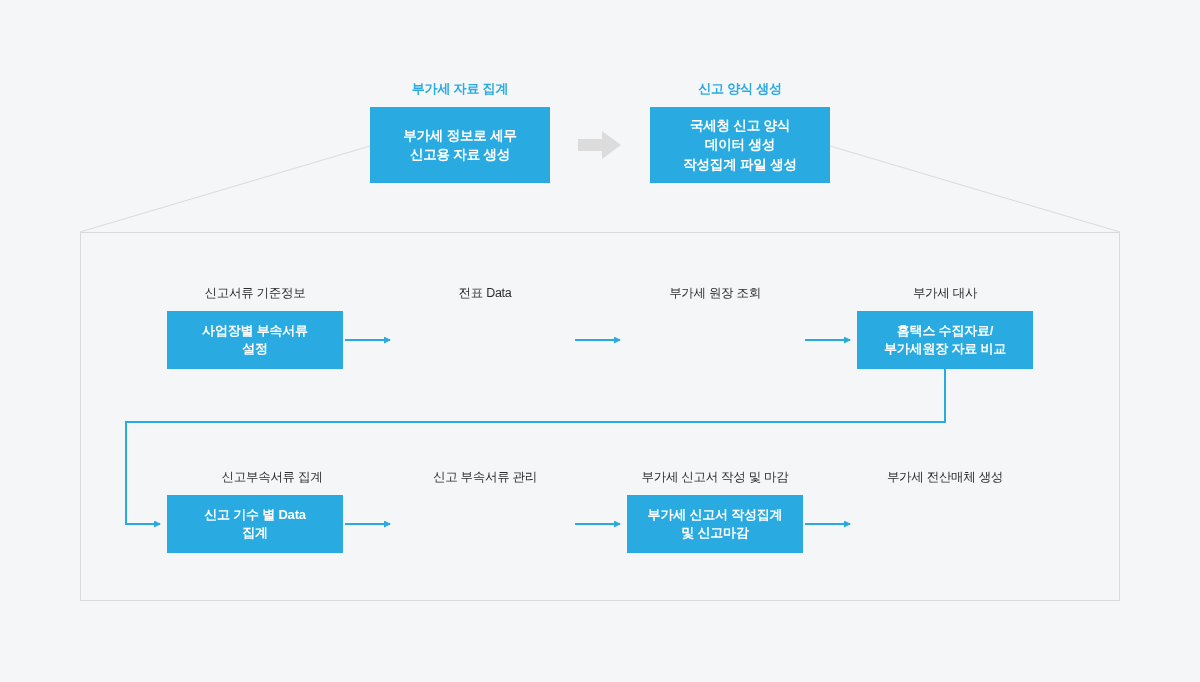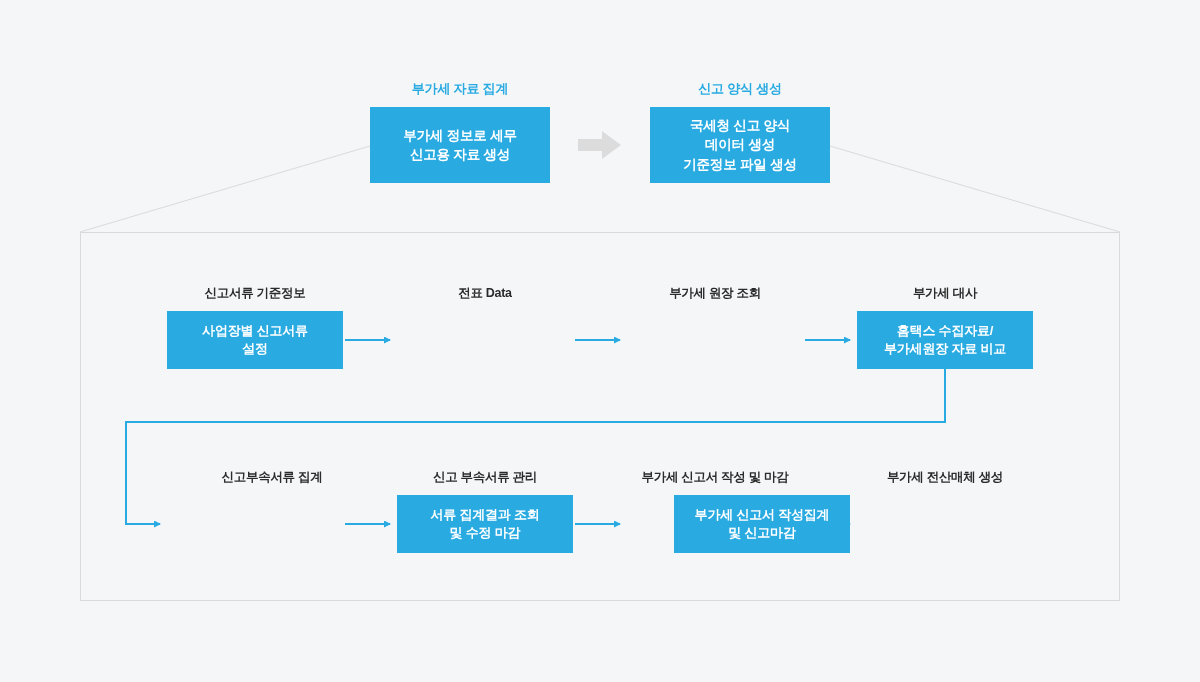"국세청 신고 양식" div.box { text: 기준정보 -> 작성집계 }
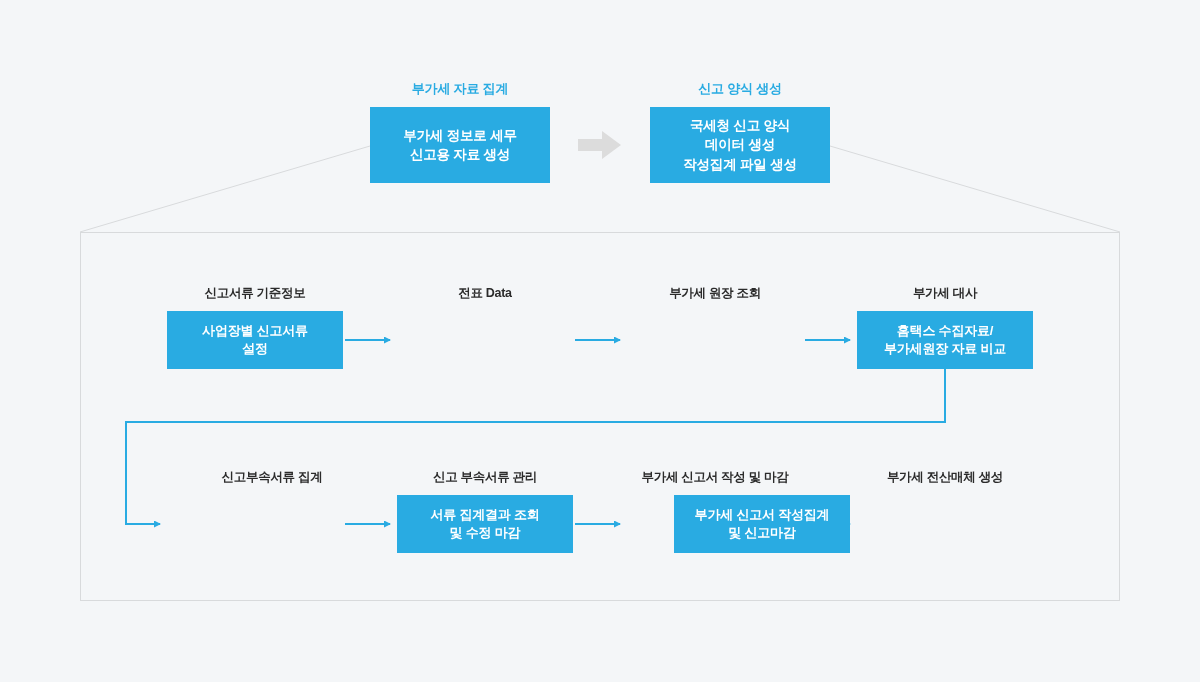"신고서류 기준정보" .step-caption { font-weight: bold -> normal }
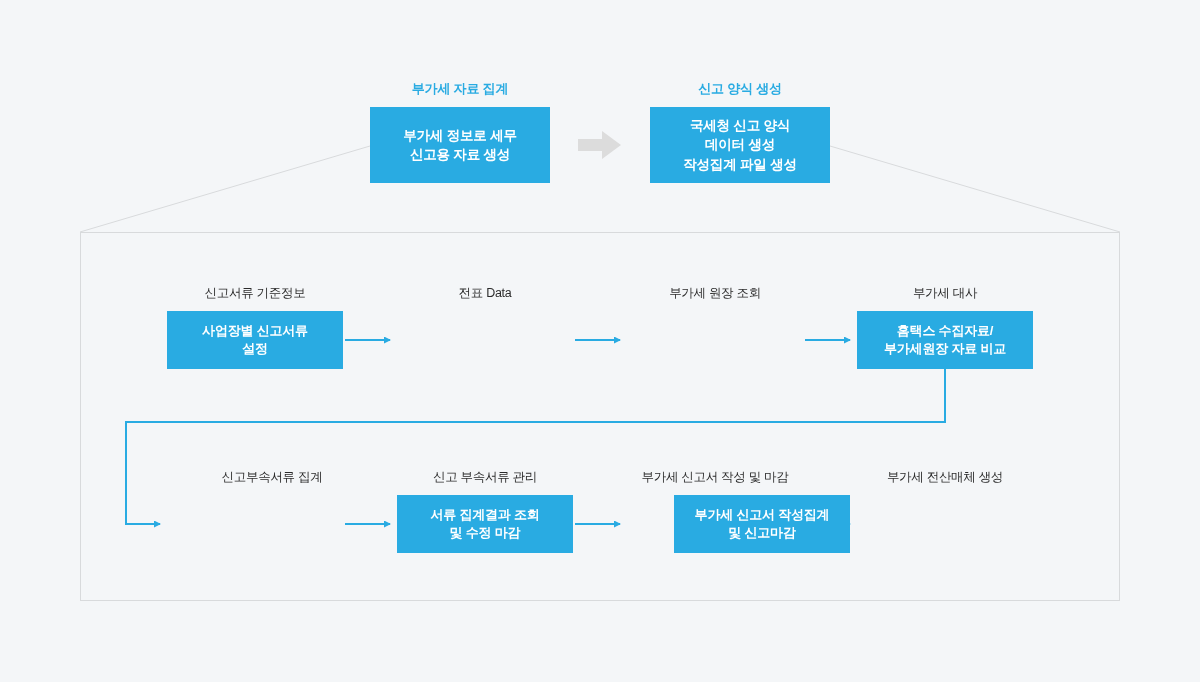"사업장별 신고서류" div.box { text: 신고서류 -> 부속서류 }
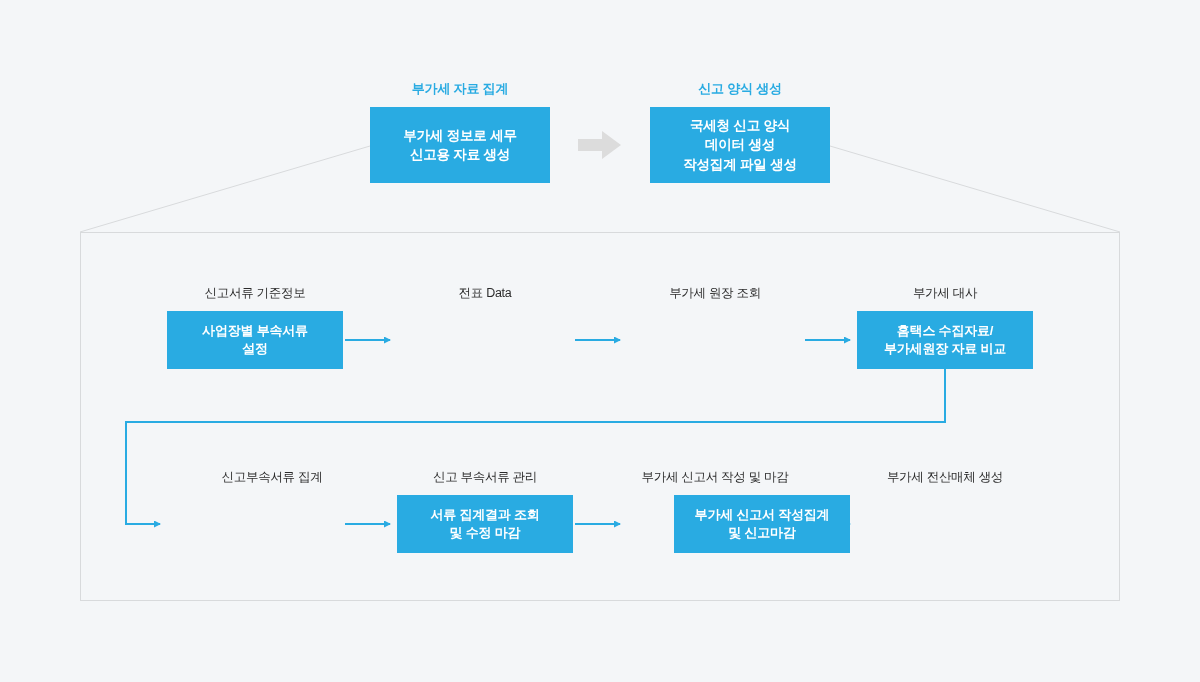"신고 기수 별 Data" div.box { html: none -> <div>신고 기수 별 Data 집계</div> }
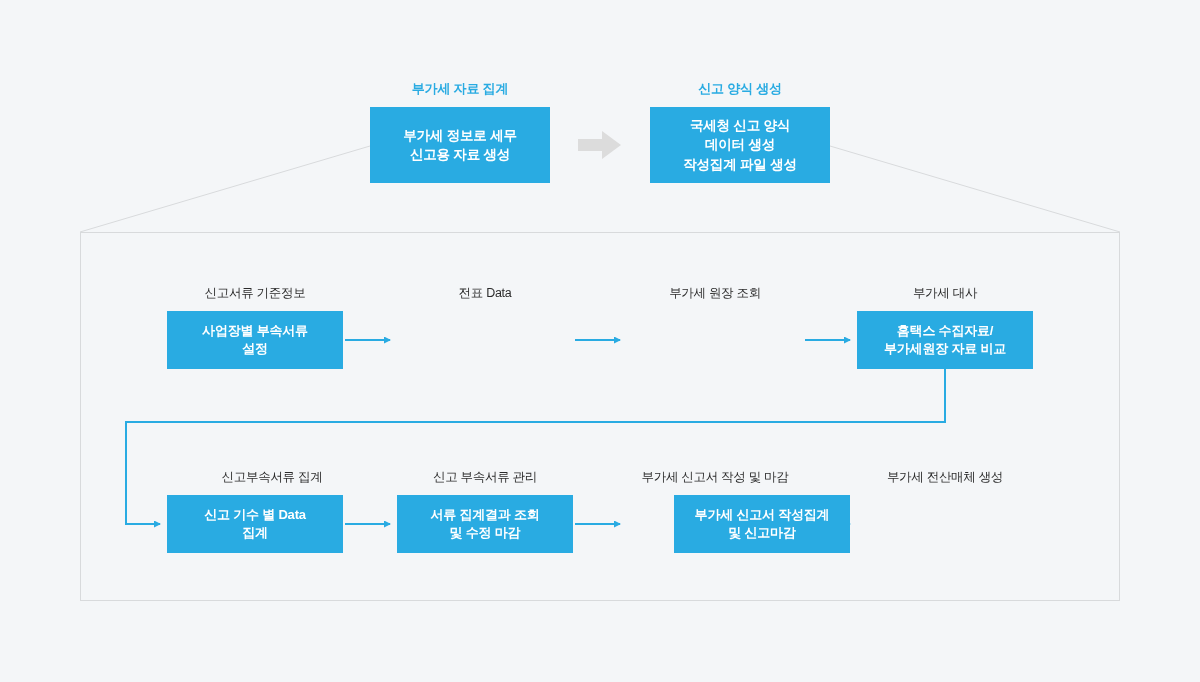"서류 집계결과 조회" div.box { html: <div>서류 집계결과 조회 및 수정 마감</div> -> none }
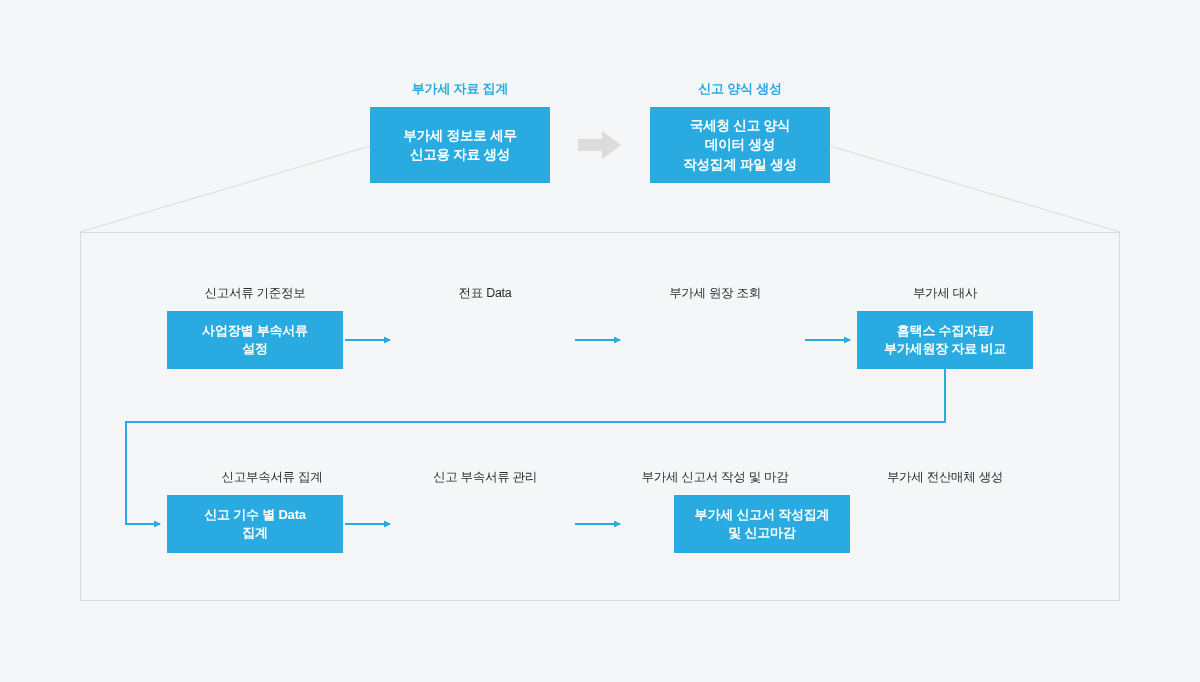"부가세 신고서 작성집계" #step-box-6 { margin-left: 47px -> none }
